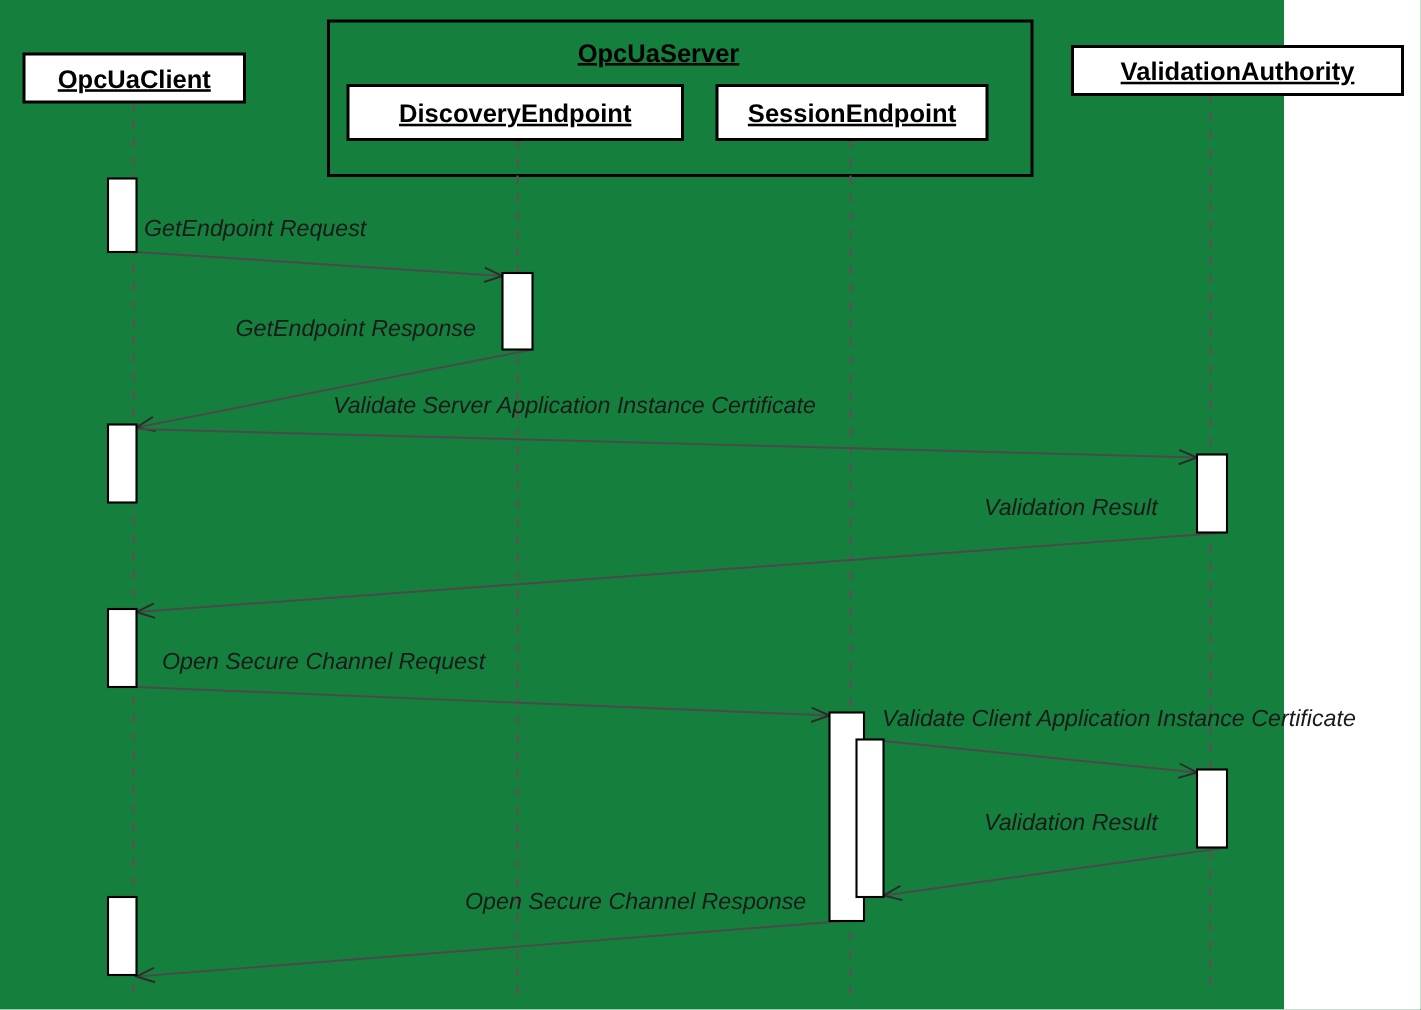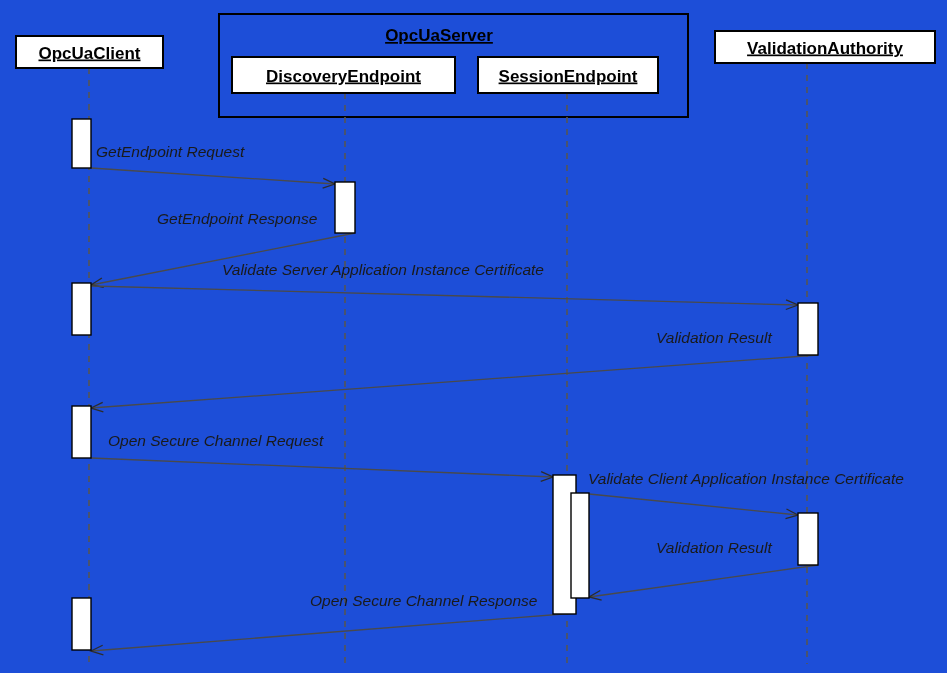"OpcUaServer" #diagram-root { background: #1d4ed8 -> #15803d; width: 947px -> 856px }
